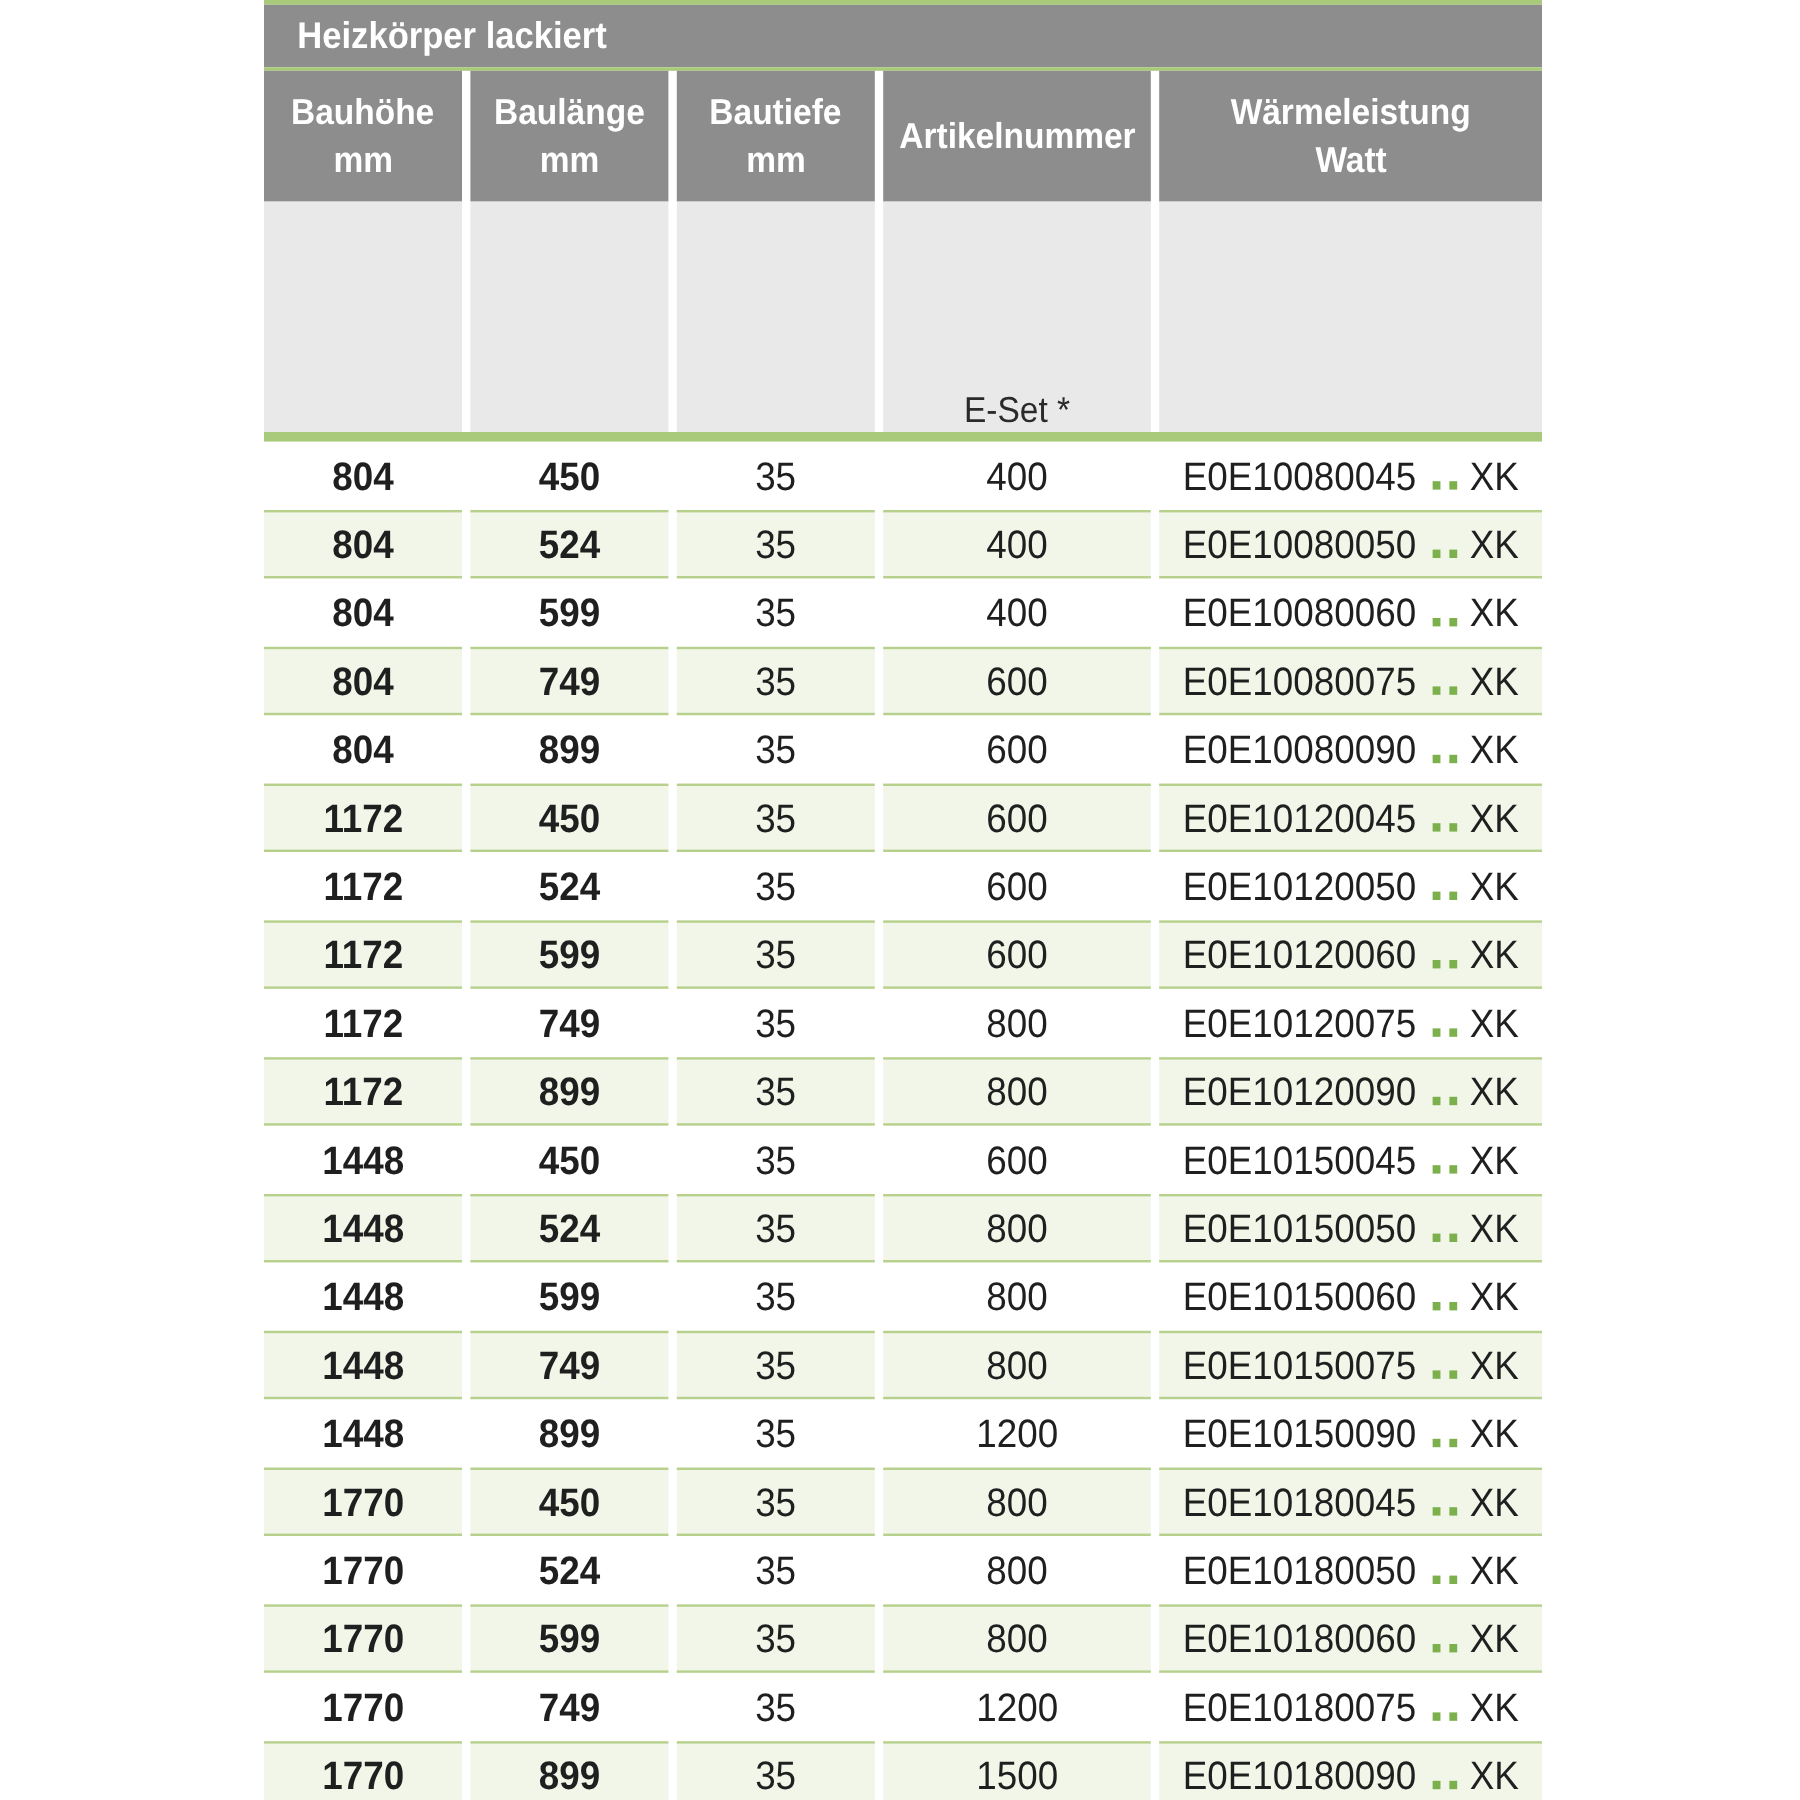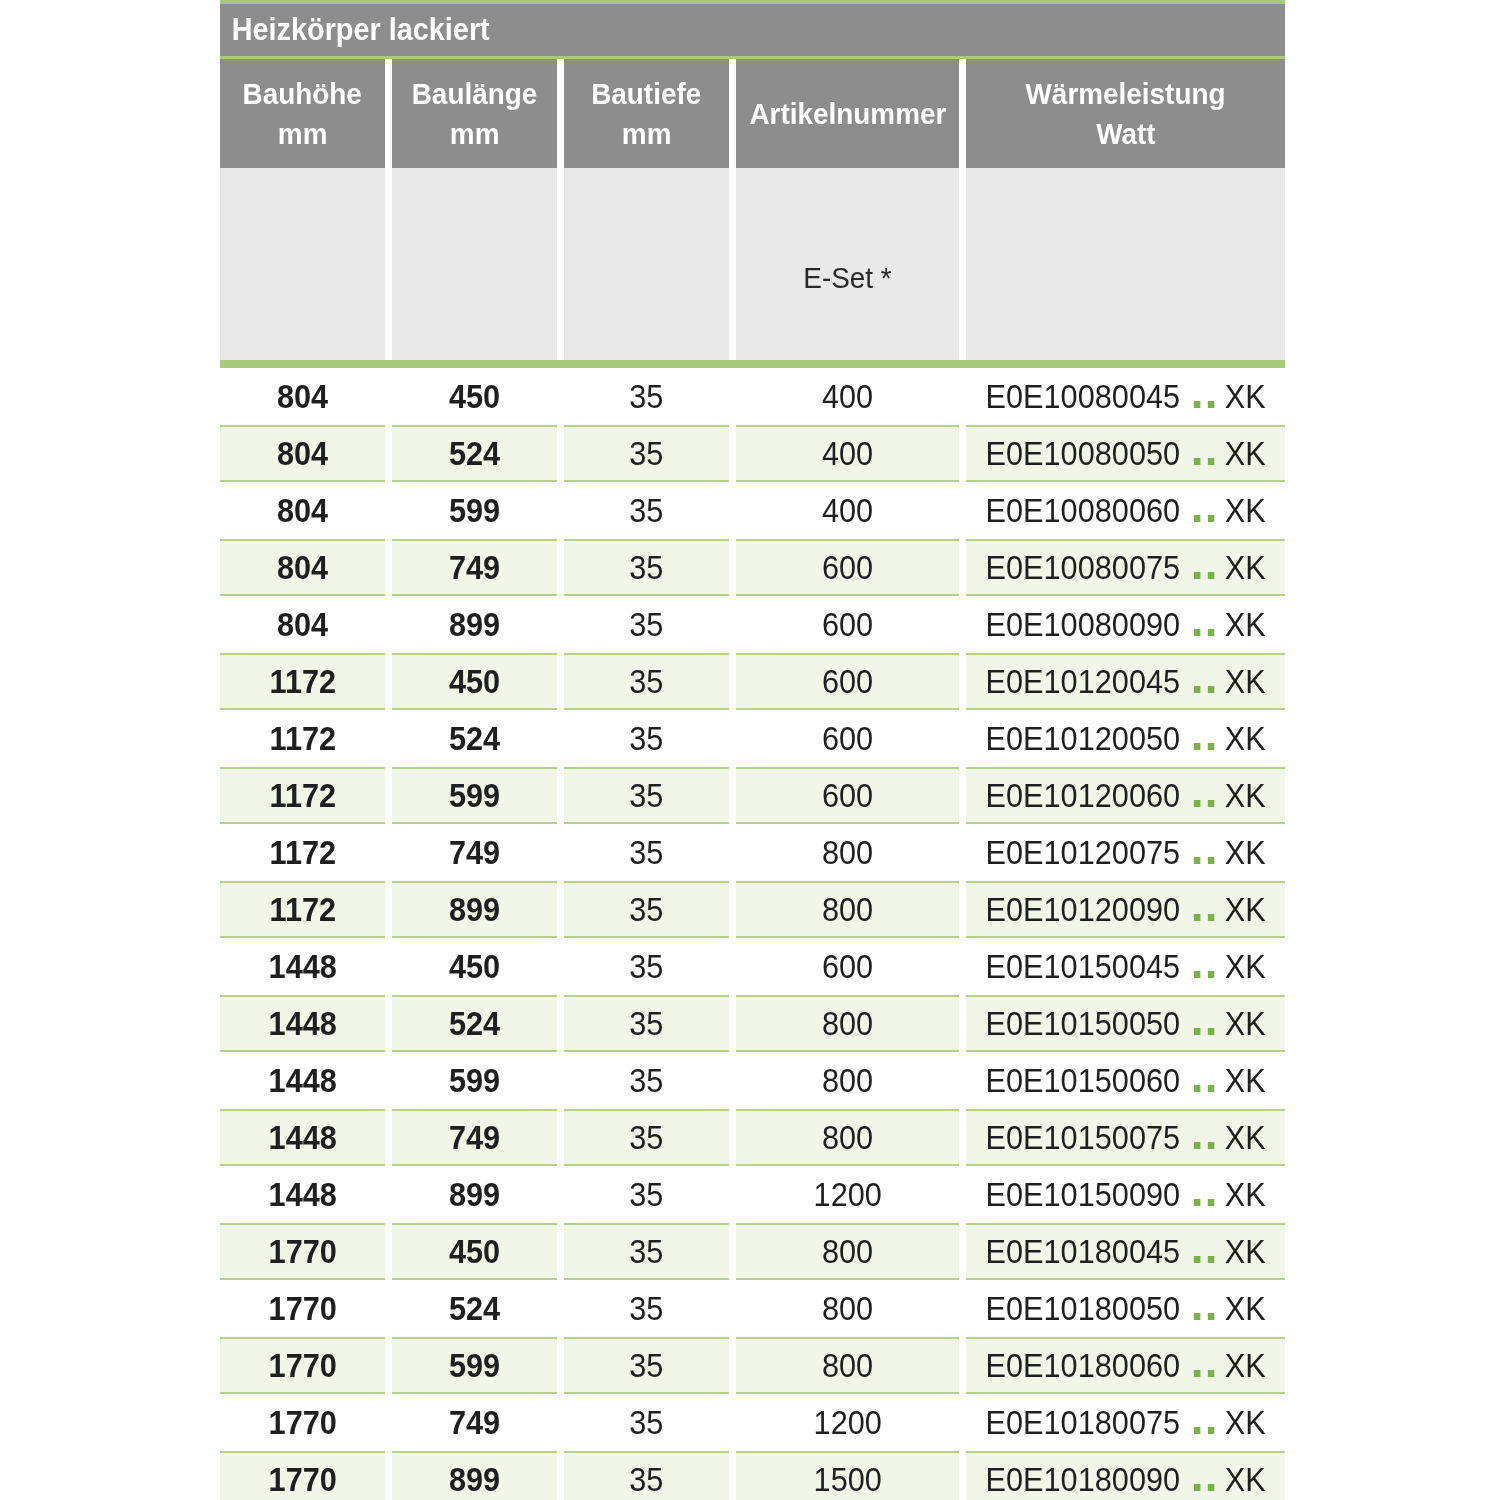"Heizkörper lackiert" .title-bar { padding-left: 2px -> 18px }
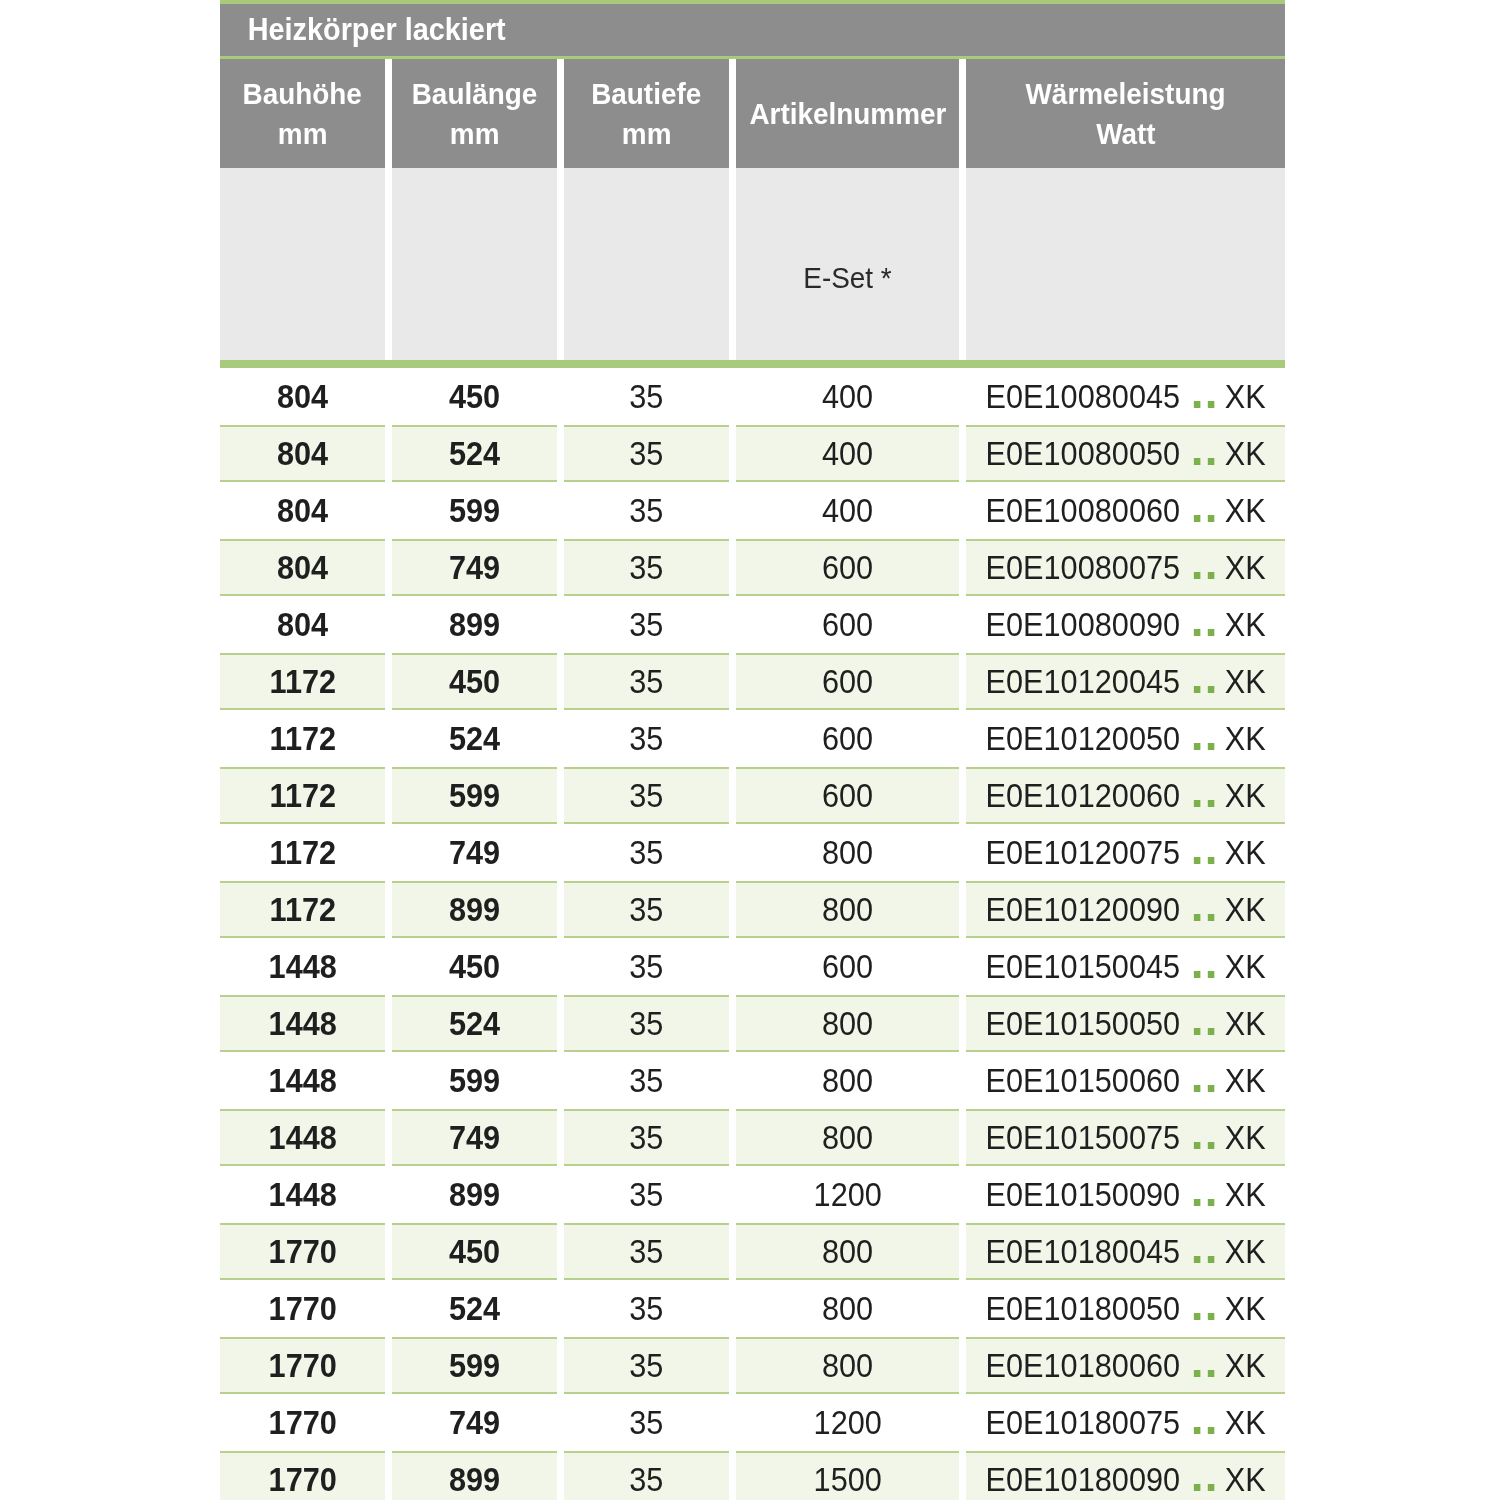"E-Set *" .subheader-cell { align-items: center -> flex-end }
